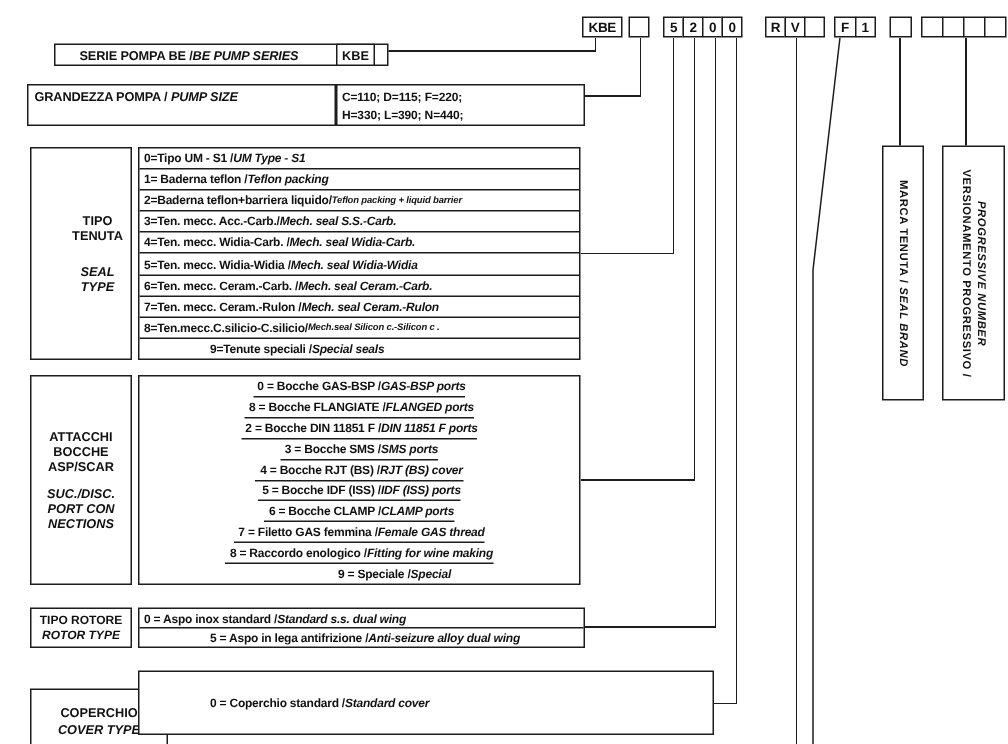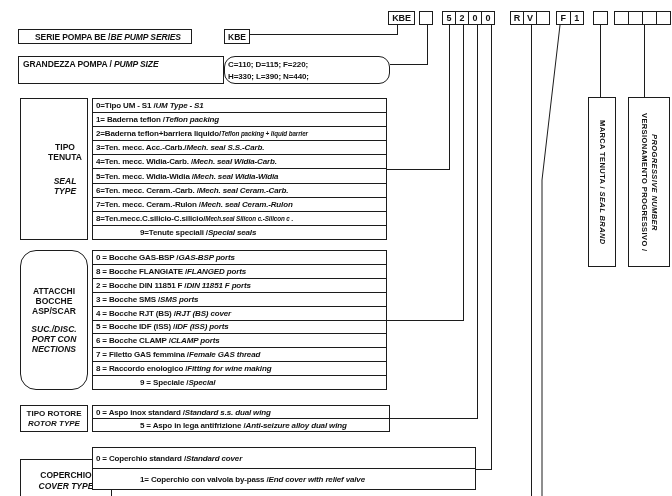"SERIE POMPA BE /" div.box { left: 18px -> 36px; width: 174px -> 223px }
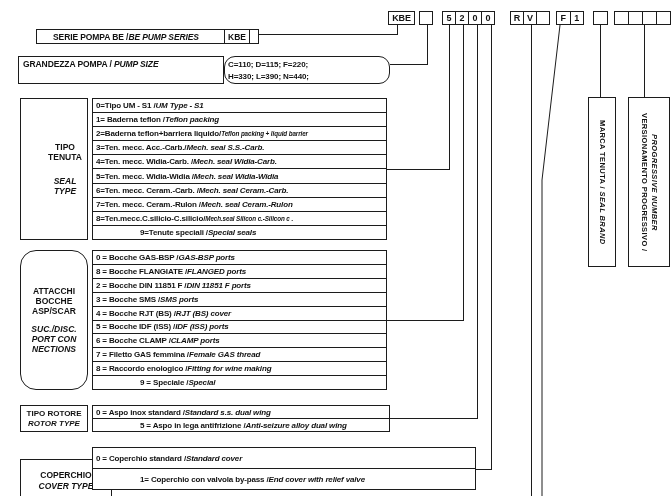"C=110; D=115; F=220;" div.box { border-radius: 11px -> none }
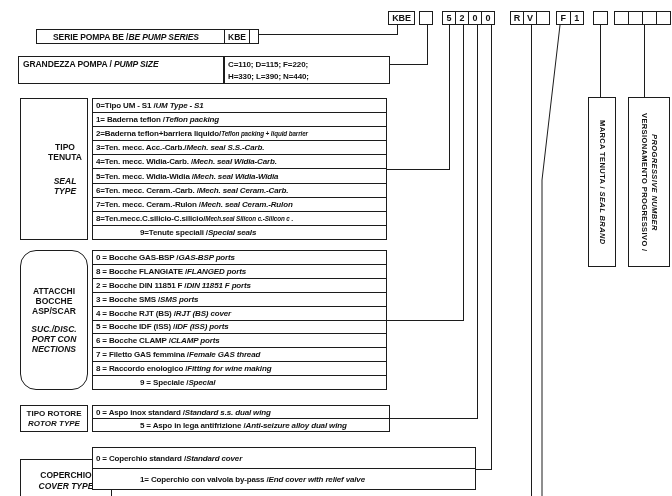"0 = Bocche GAS-BSP /" div.rows { align-items: none -> center }
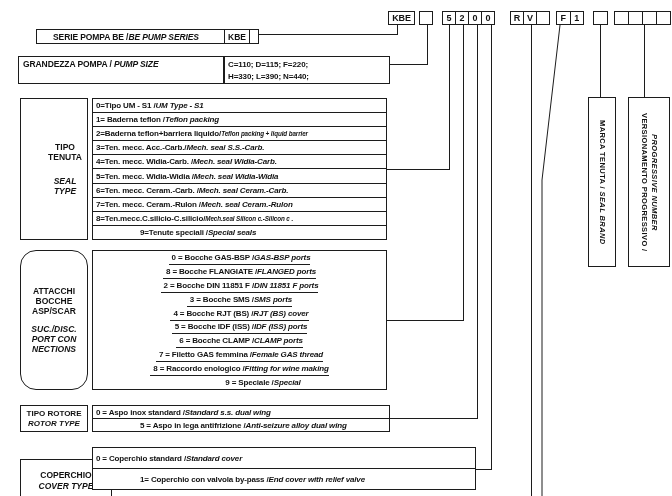"ATTACCHI BOCCHE ASP/SCAR" .gap-md { border-radius: 16px -> none }
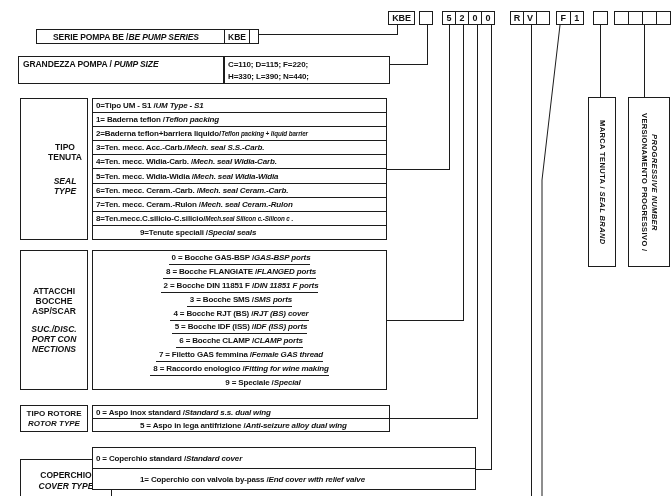"1= Coperchio con valvola by-pass" div.row { html: <div> <span>1= Coperchio con valvola by-pass / </span> <span>End cover with relief valve</span> </div> -> none }
